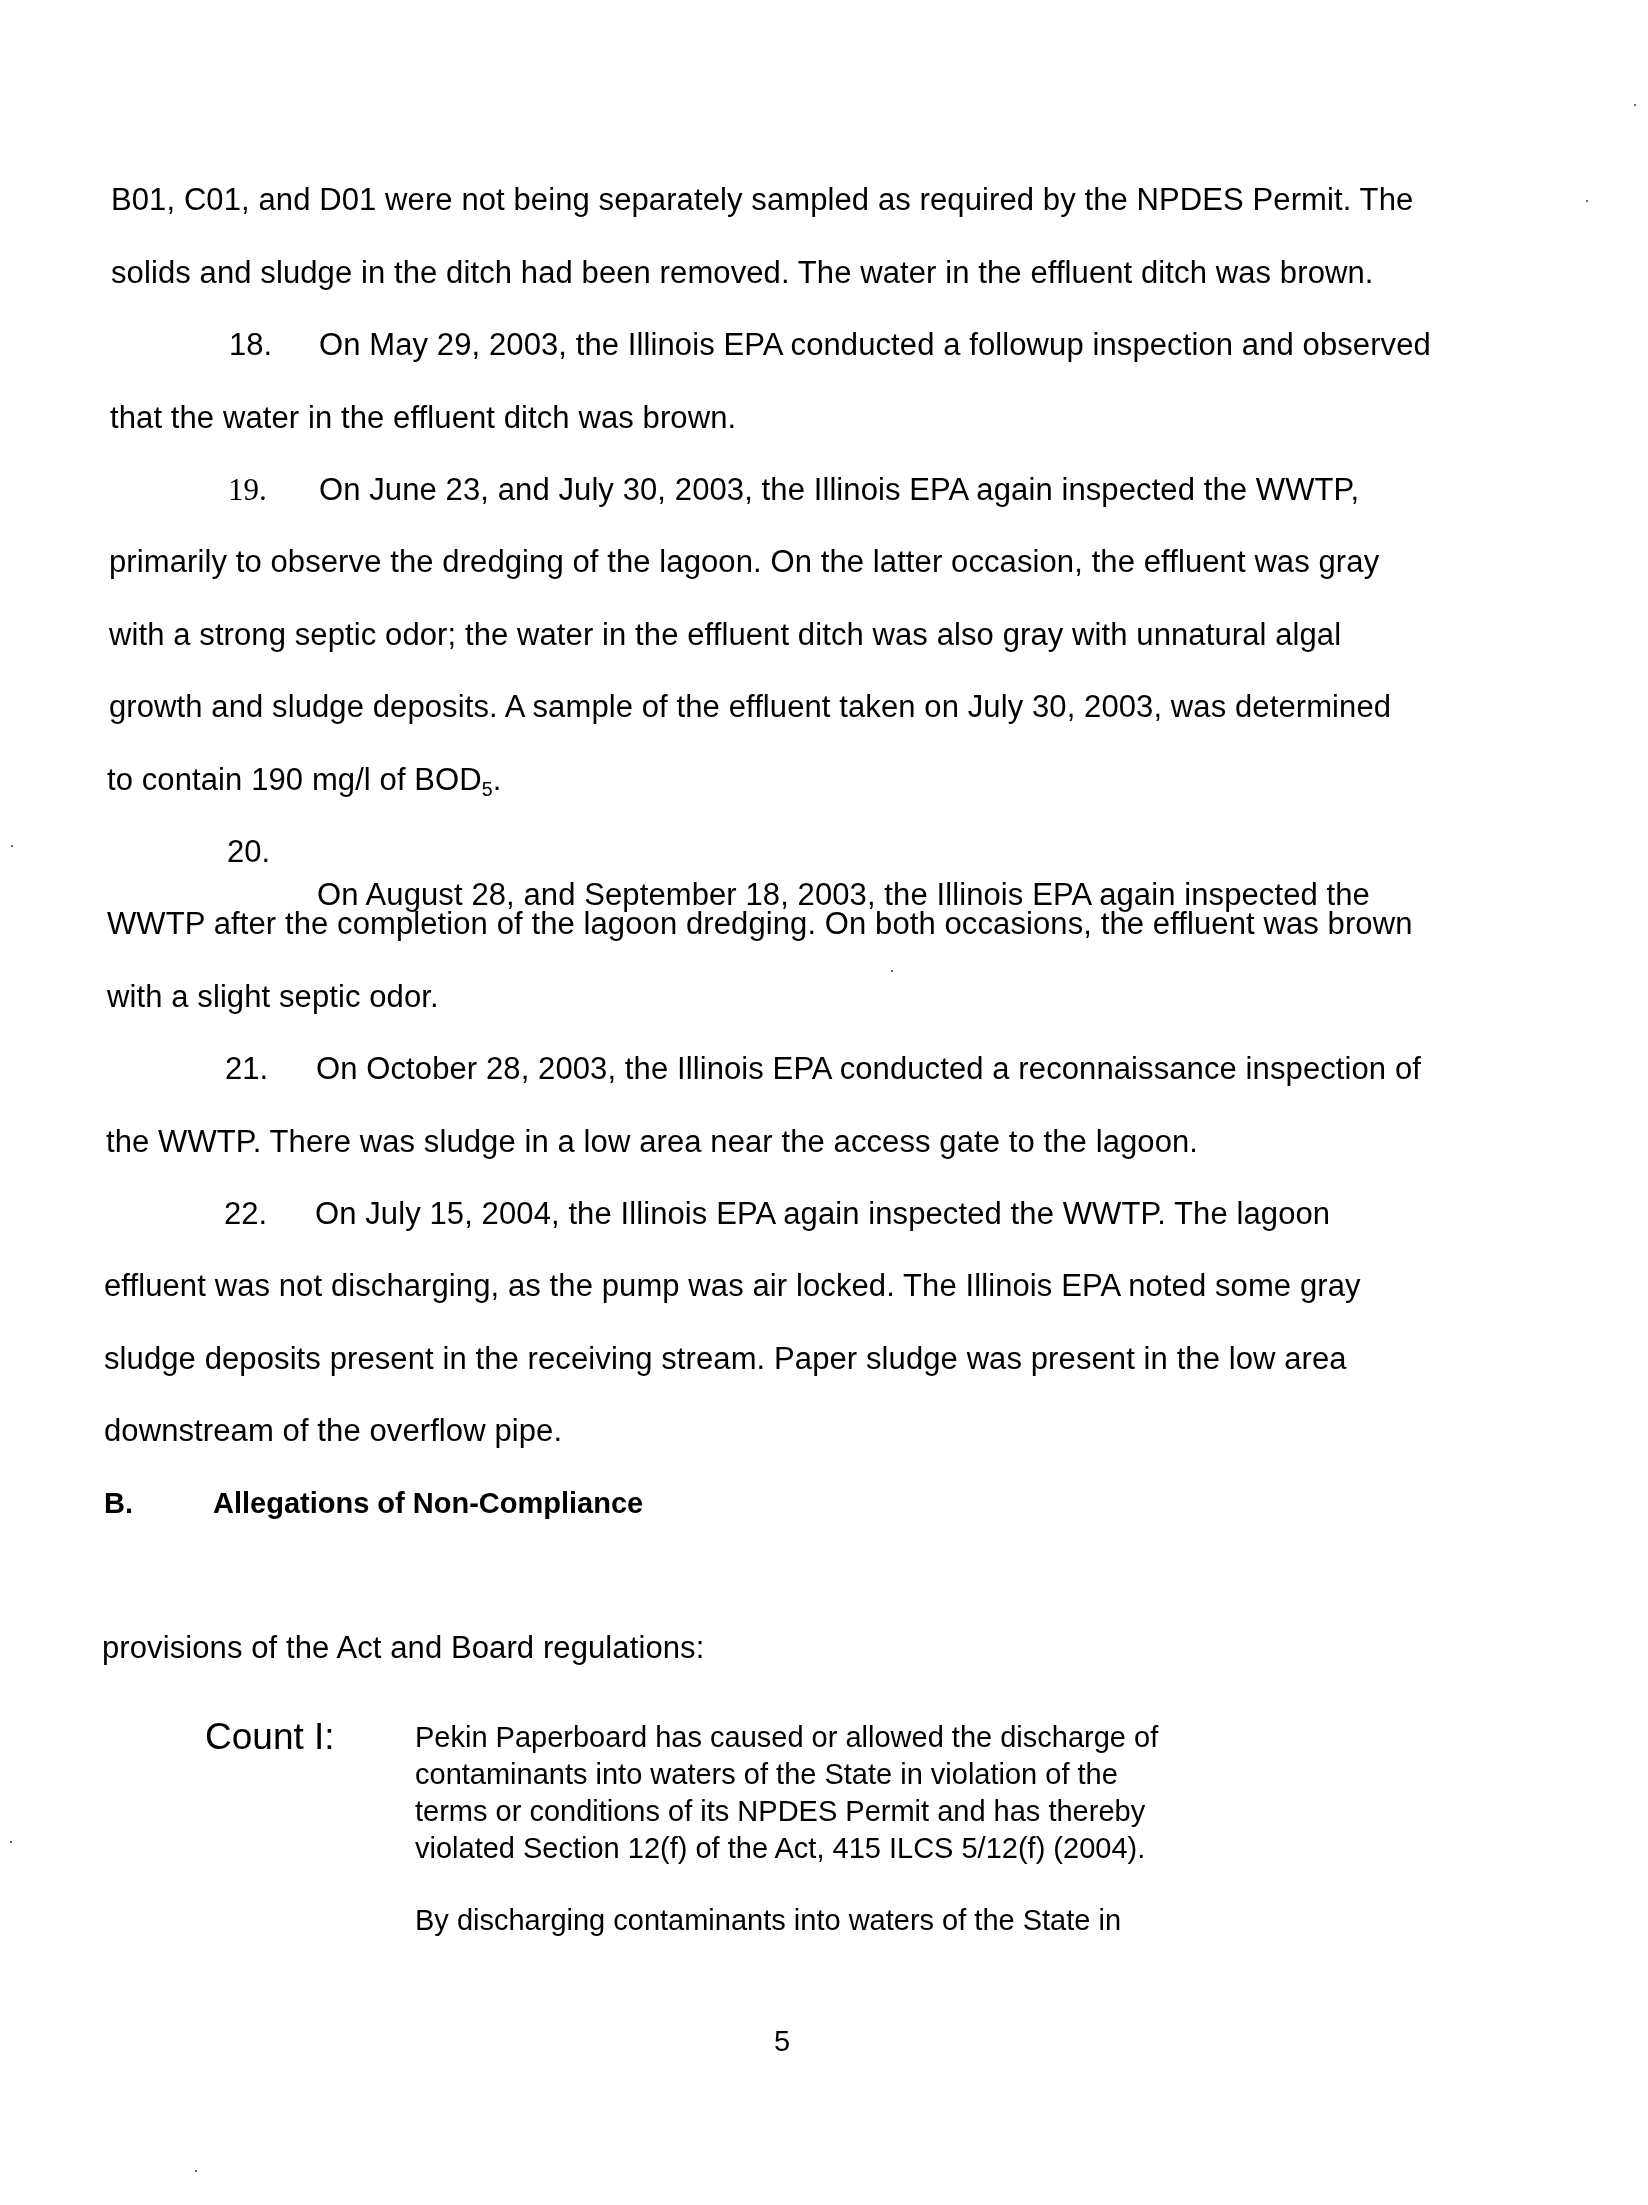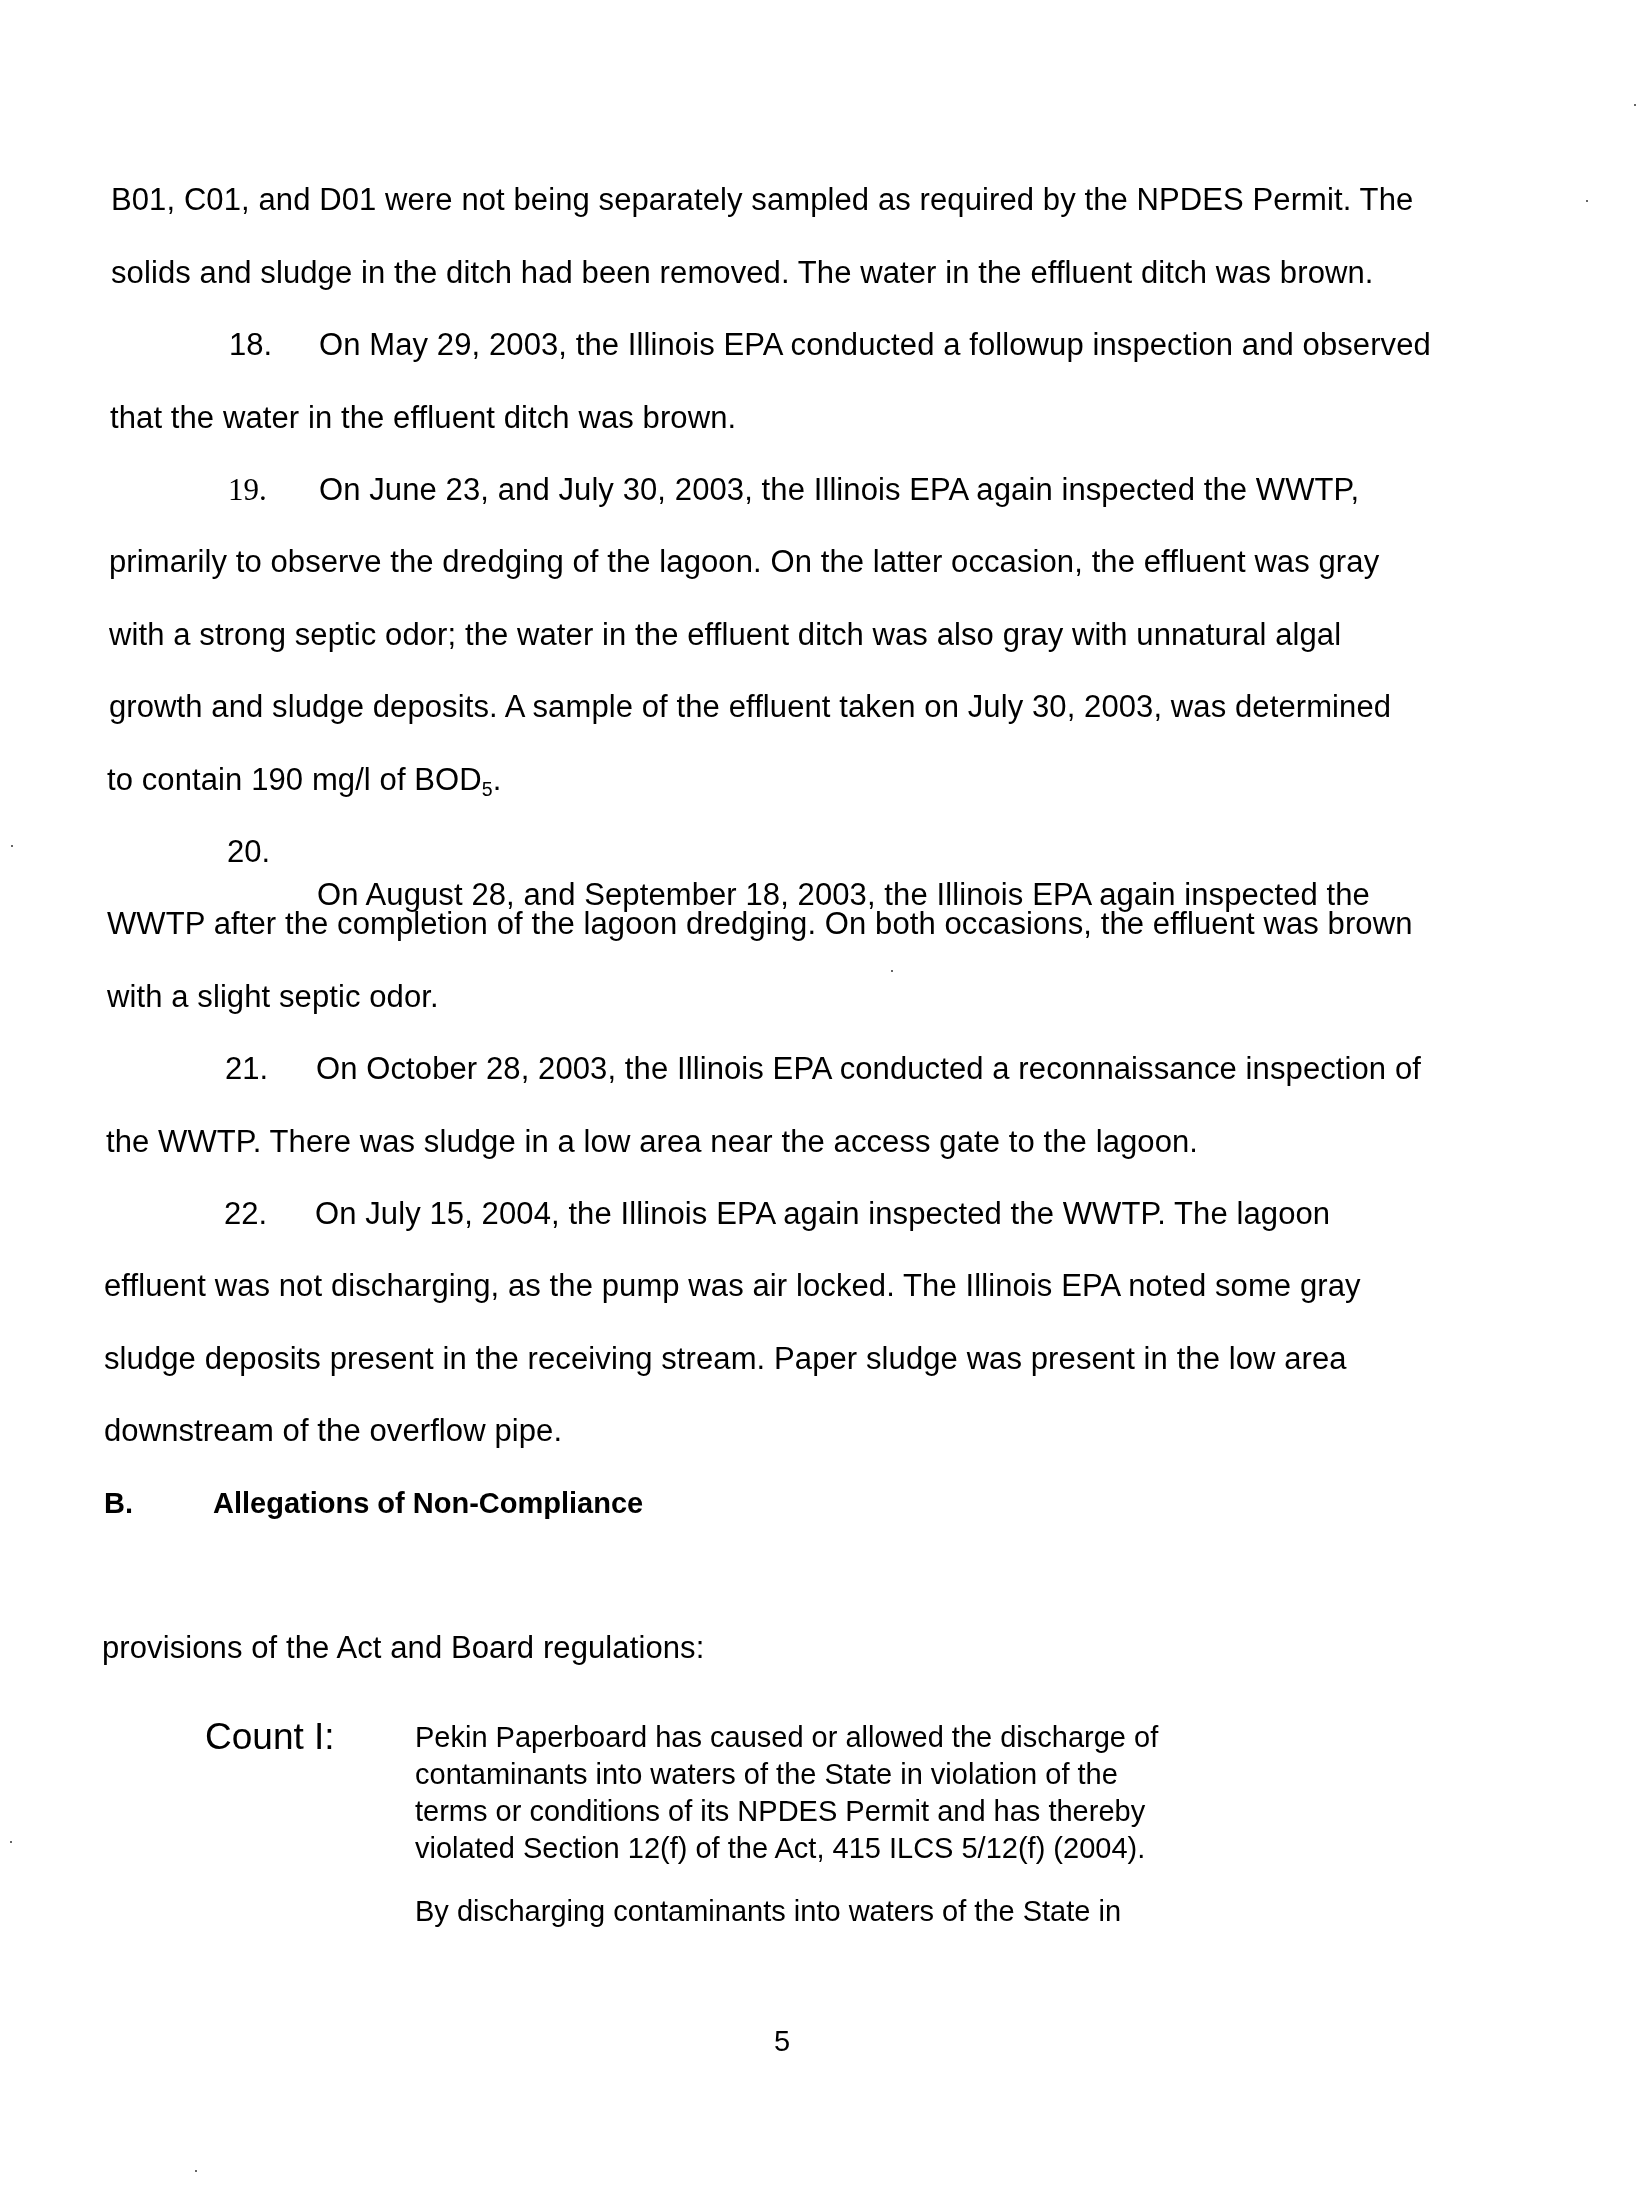"By discharging contaminants into waters" p { margin-top: 26px -> 35px }
